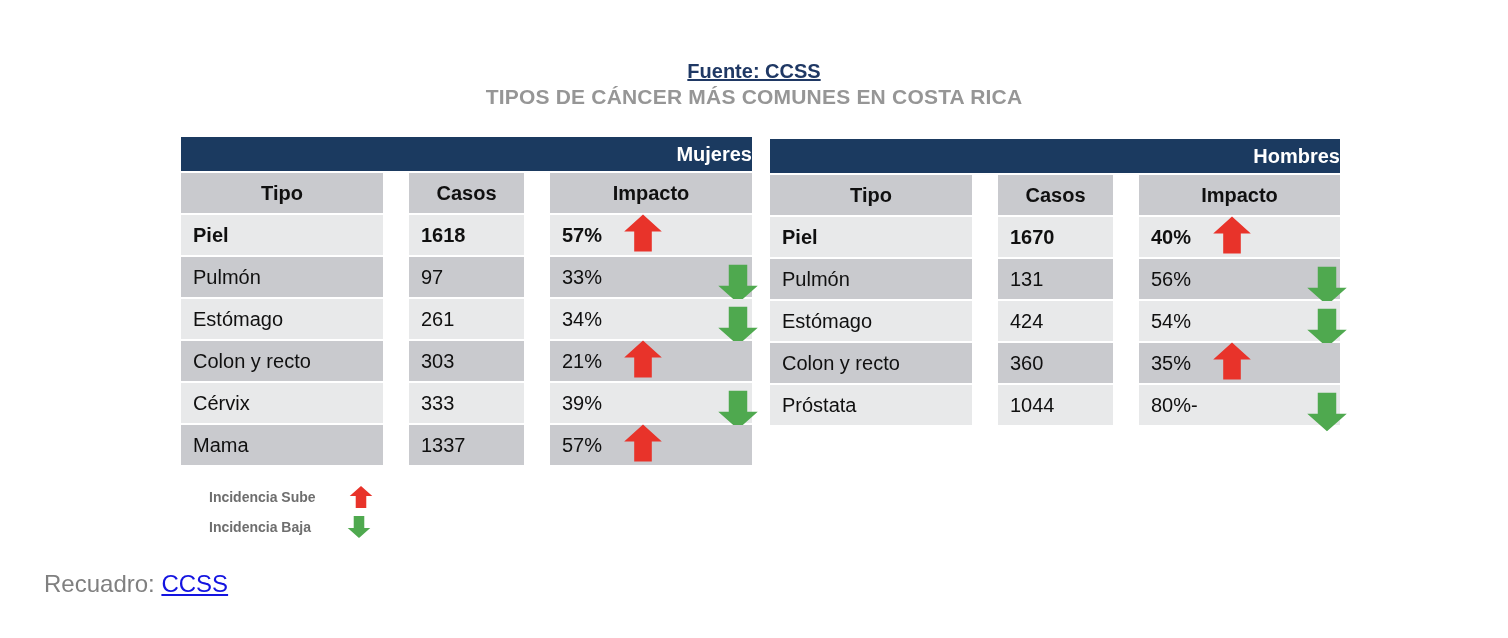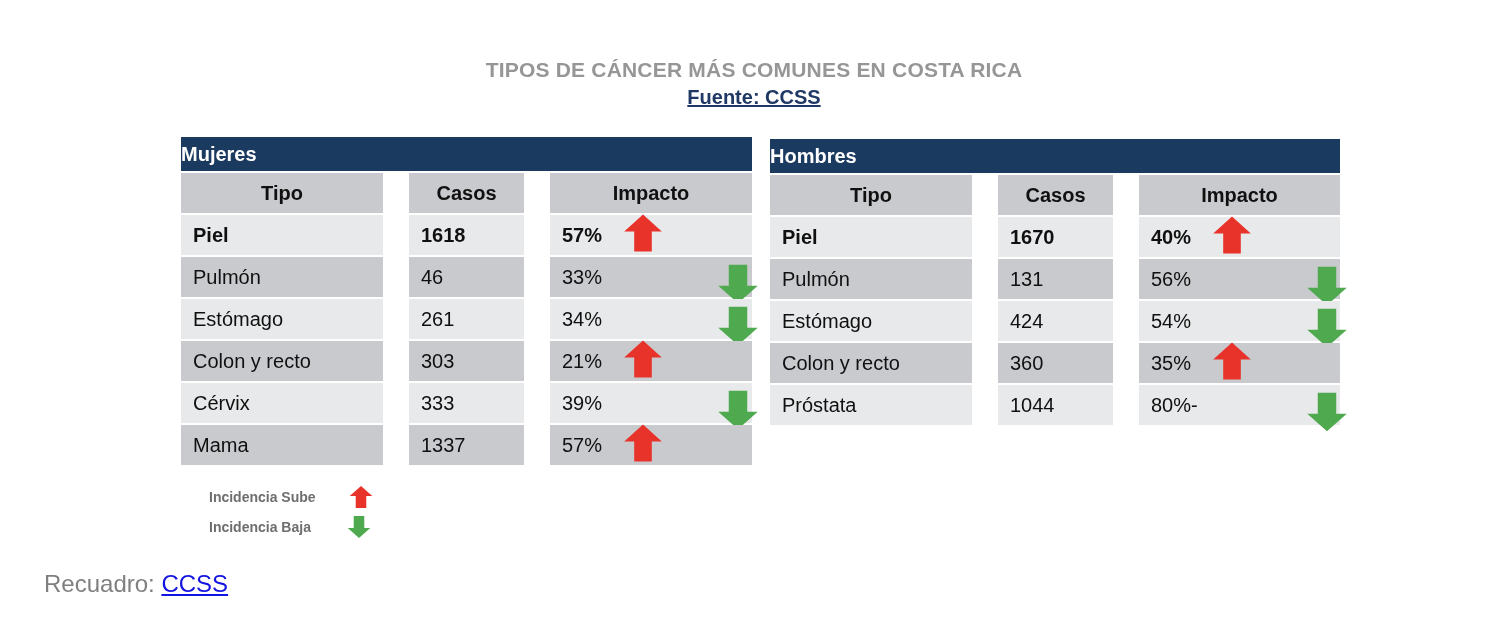"TIPOS DE CÁNCER MÁS COMUNES" div { order: before "Fuente: CCSS" -> after "Fuente: CCSS" }
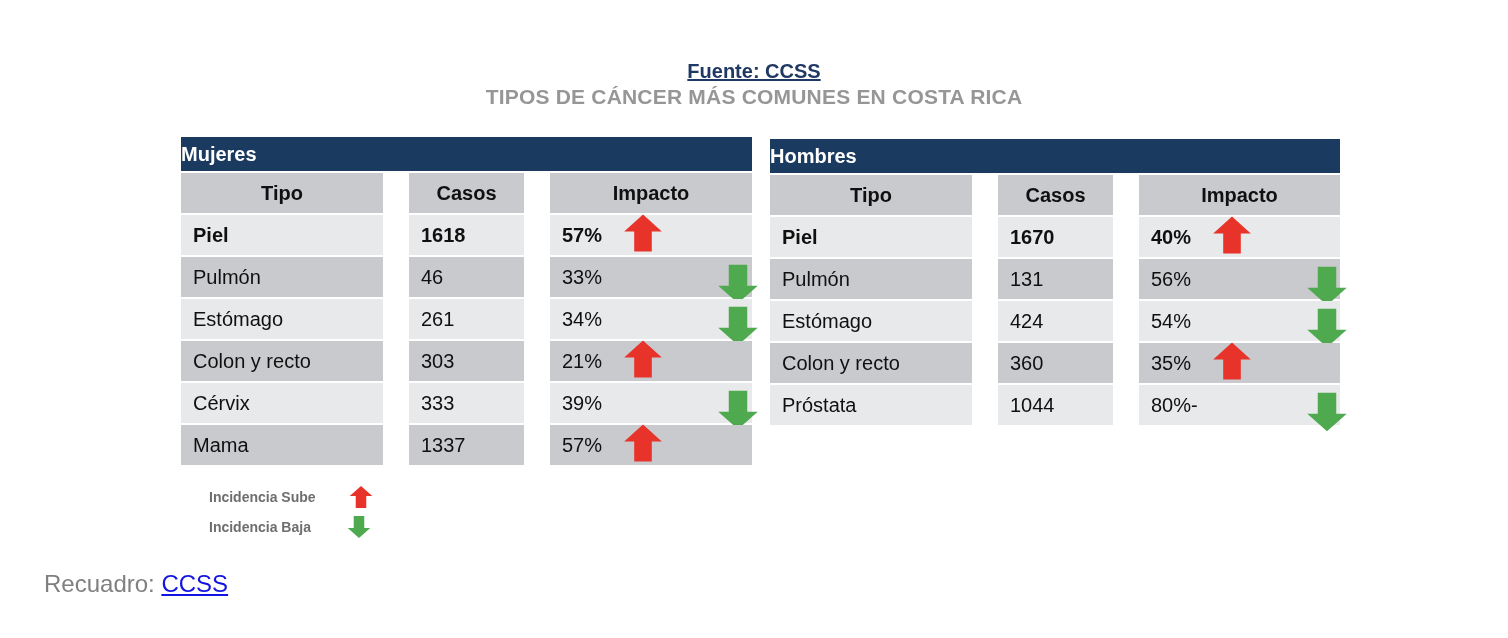"Mujeres" .tbl-title { text-align: left -> right }
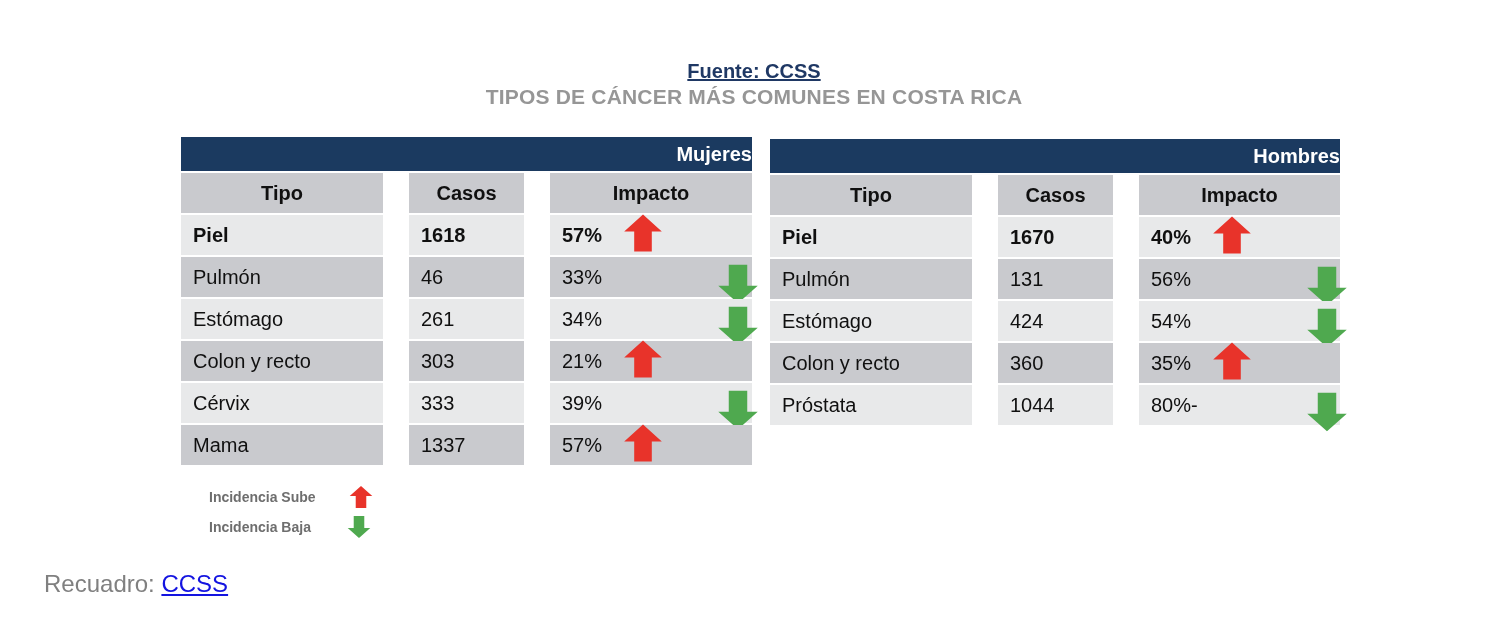"46" div.cell { text: 46 -> 97 }
